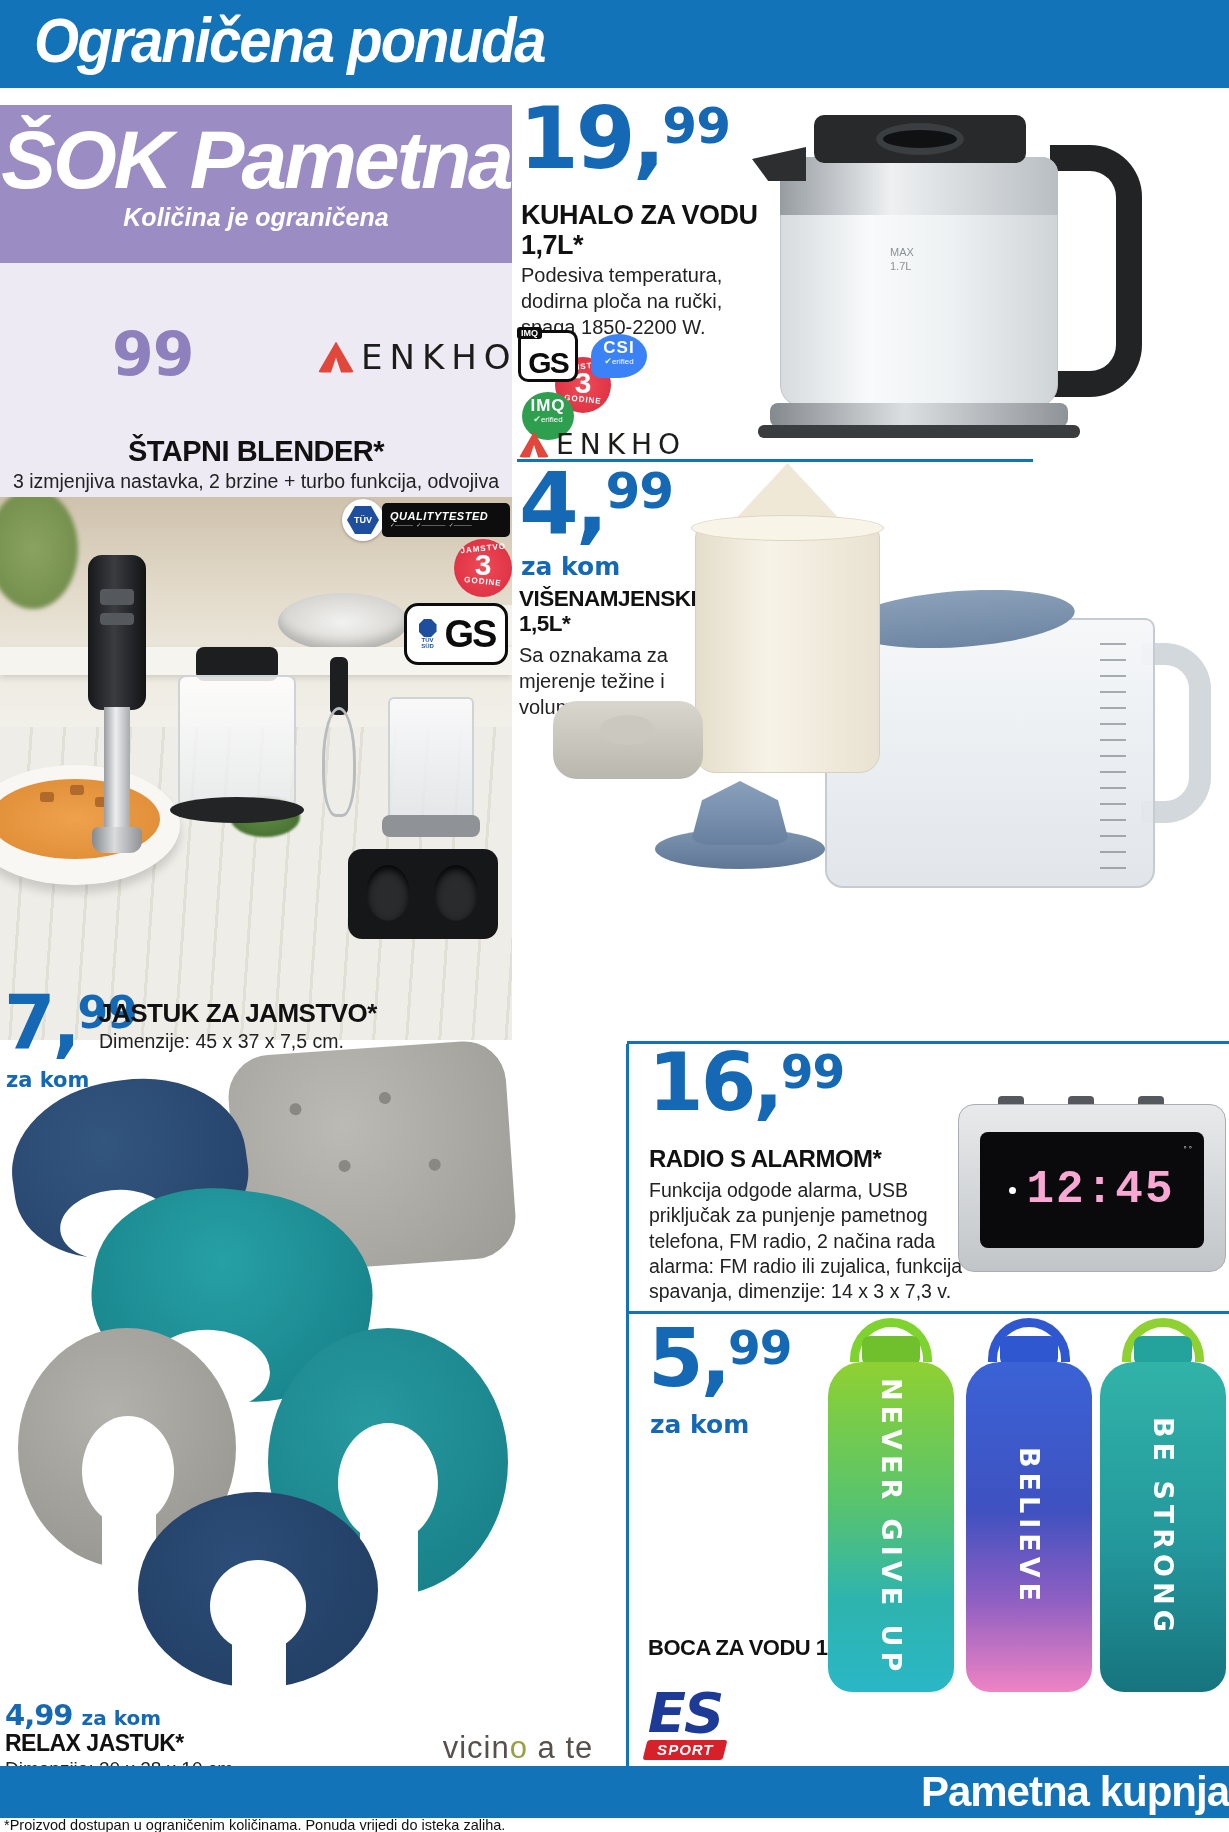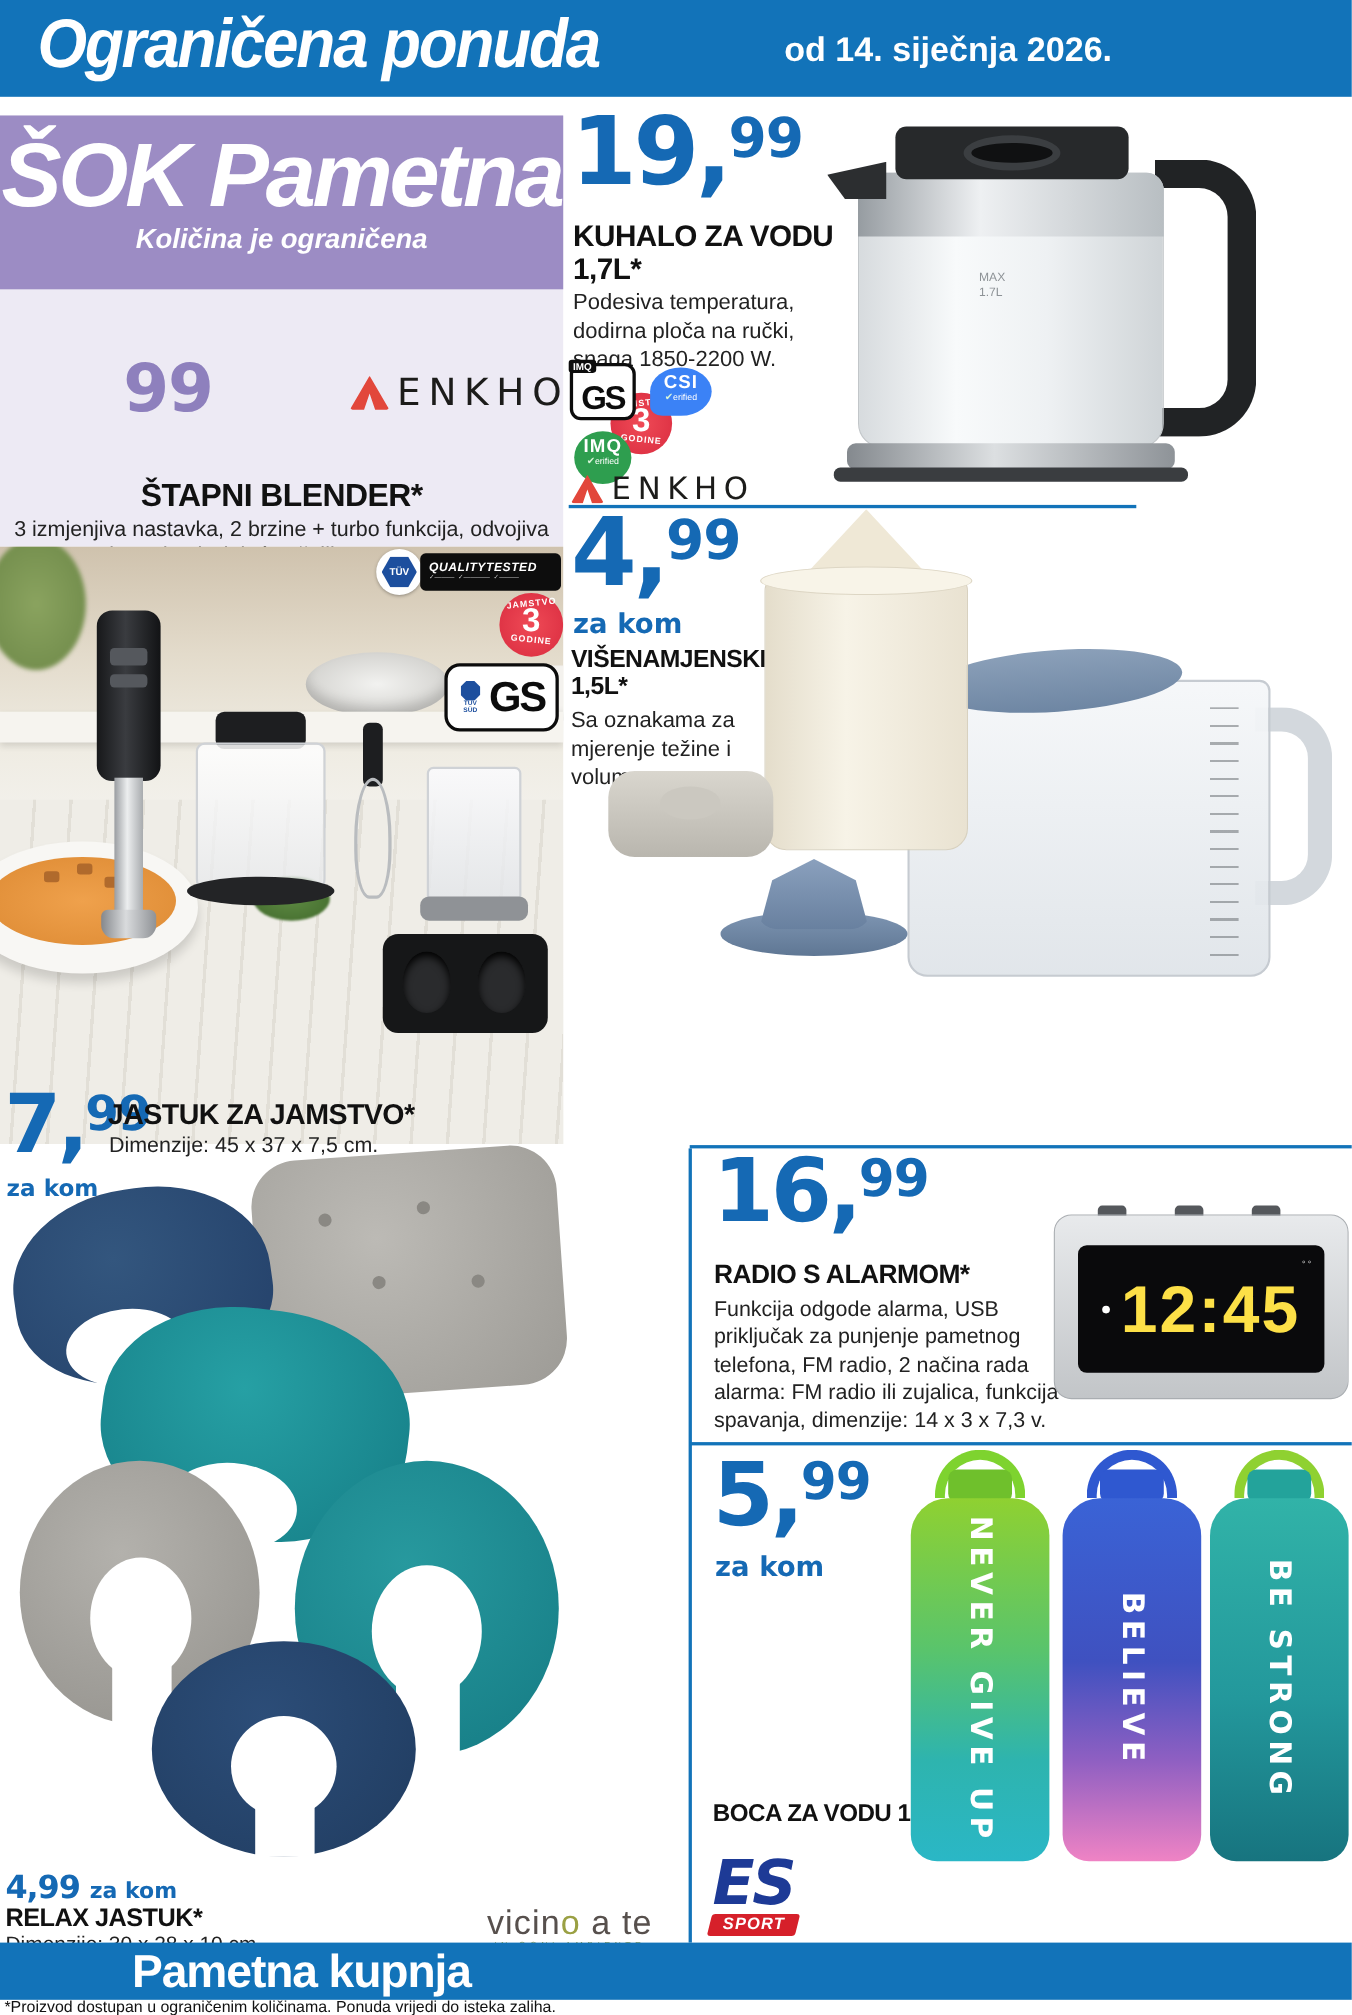"od 14. siječnja 2026." div.header-date { html: <div>od 14. siječnja 2026.</div> -> none }
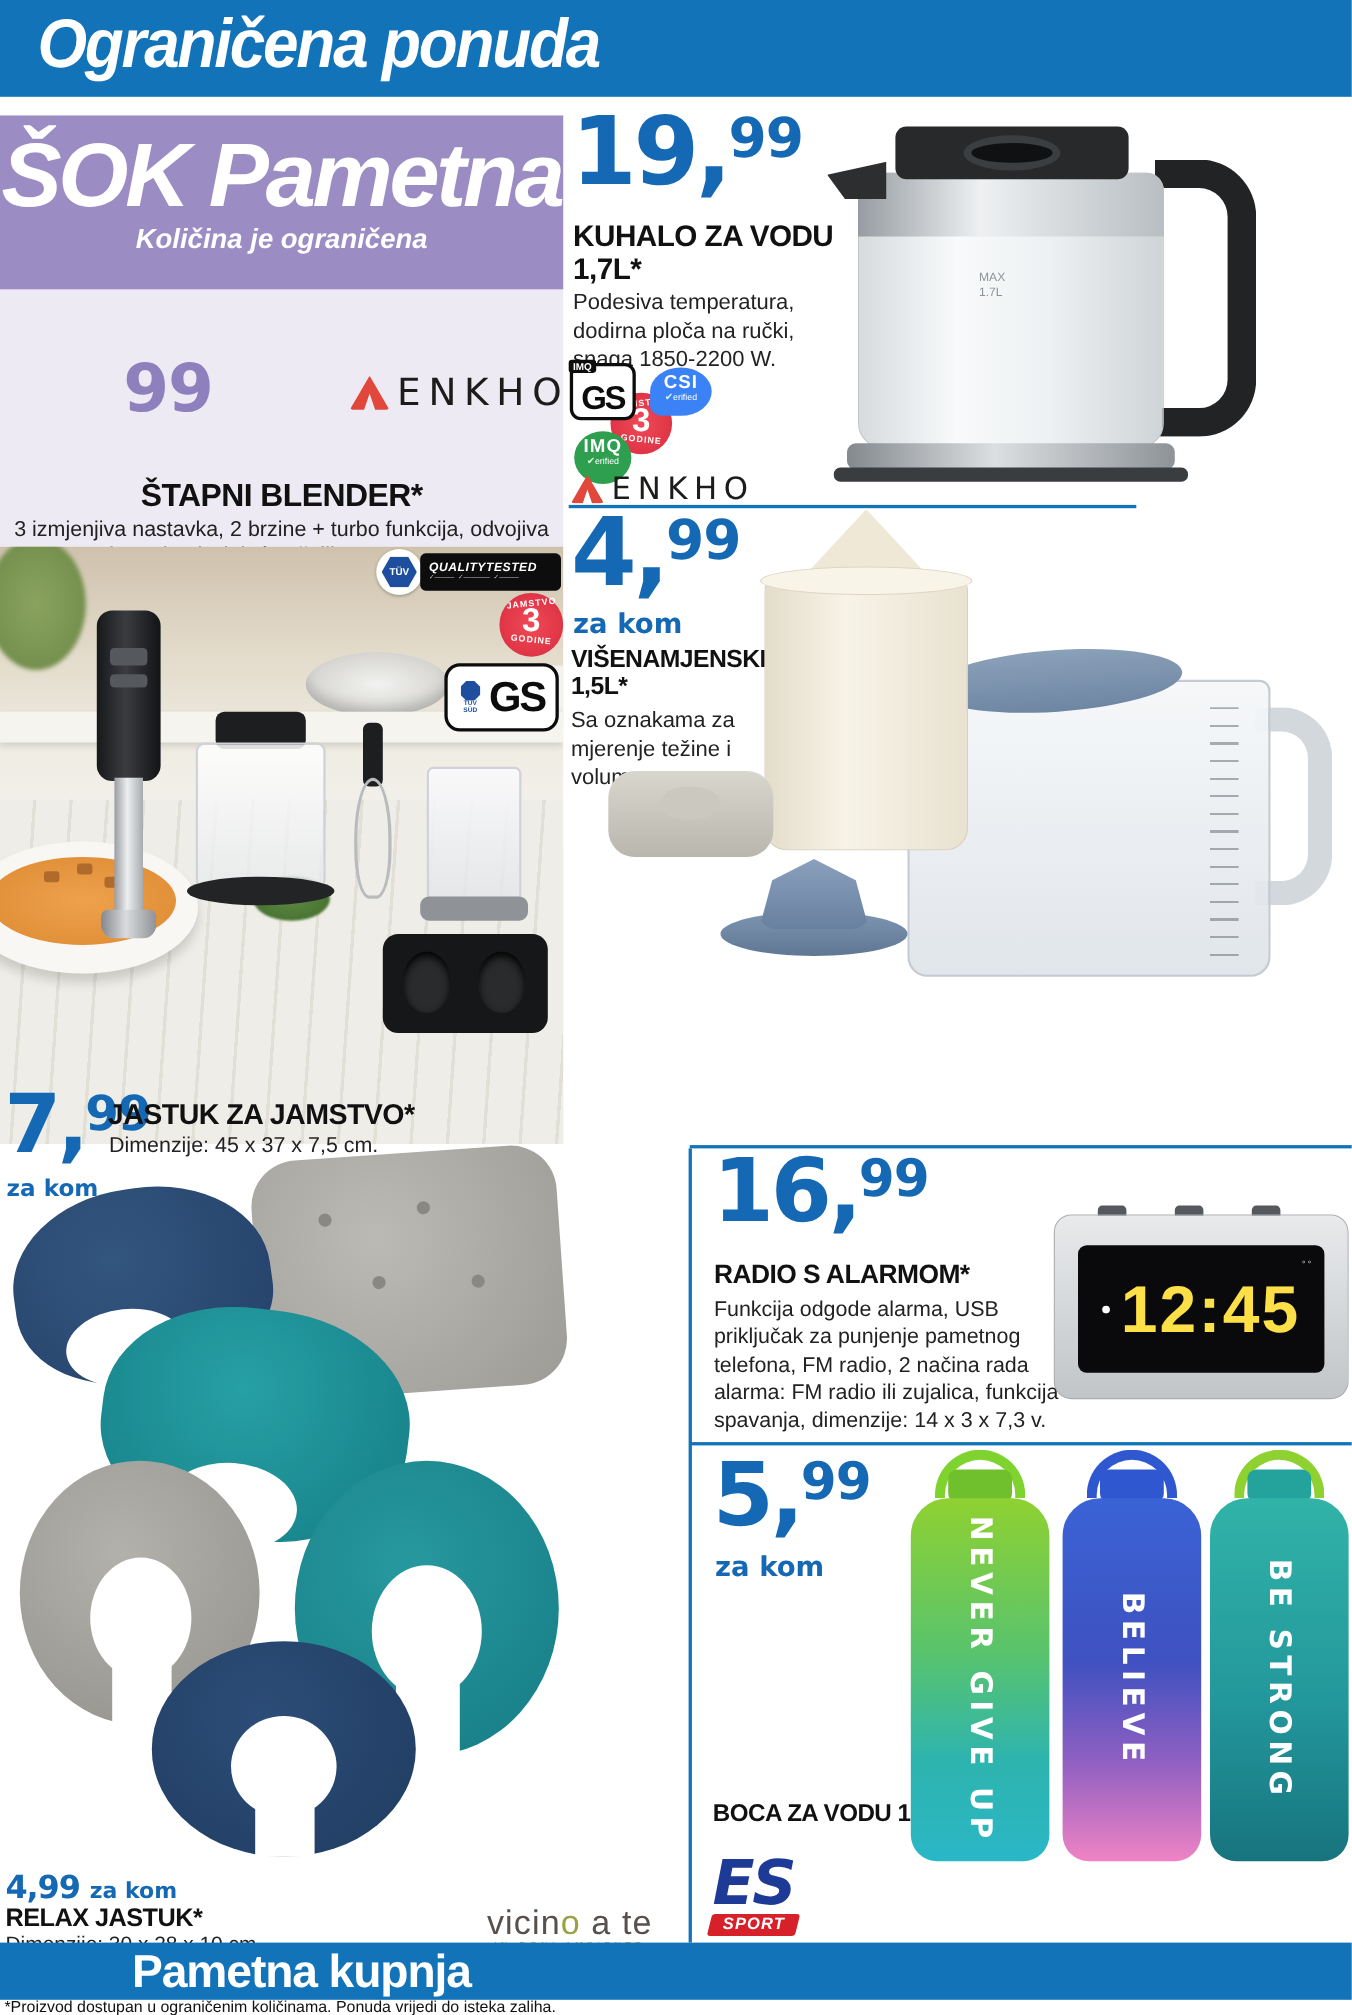"12:45" .rd-time { color: #fde047 -> #f9a8d4; font-family: Liberation Sans, sans-serif -> Liberation Mono, monospace; font-size: 60px -> 46px }
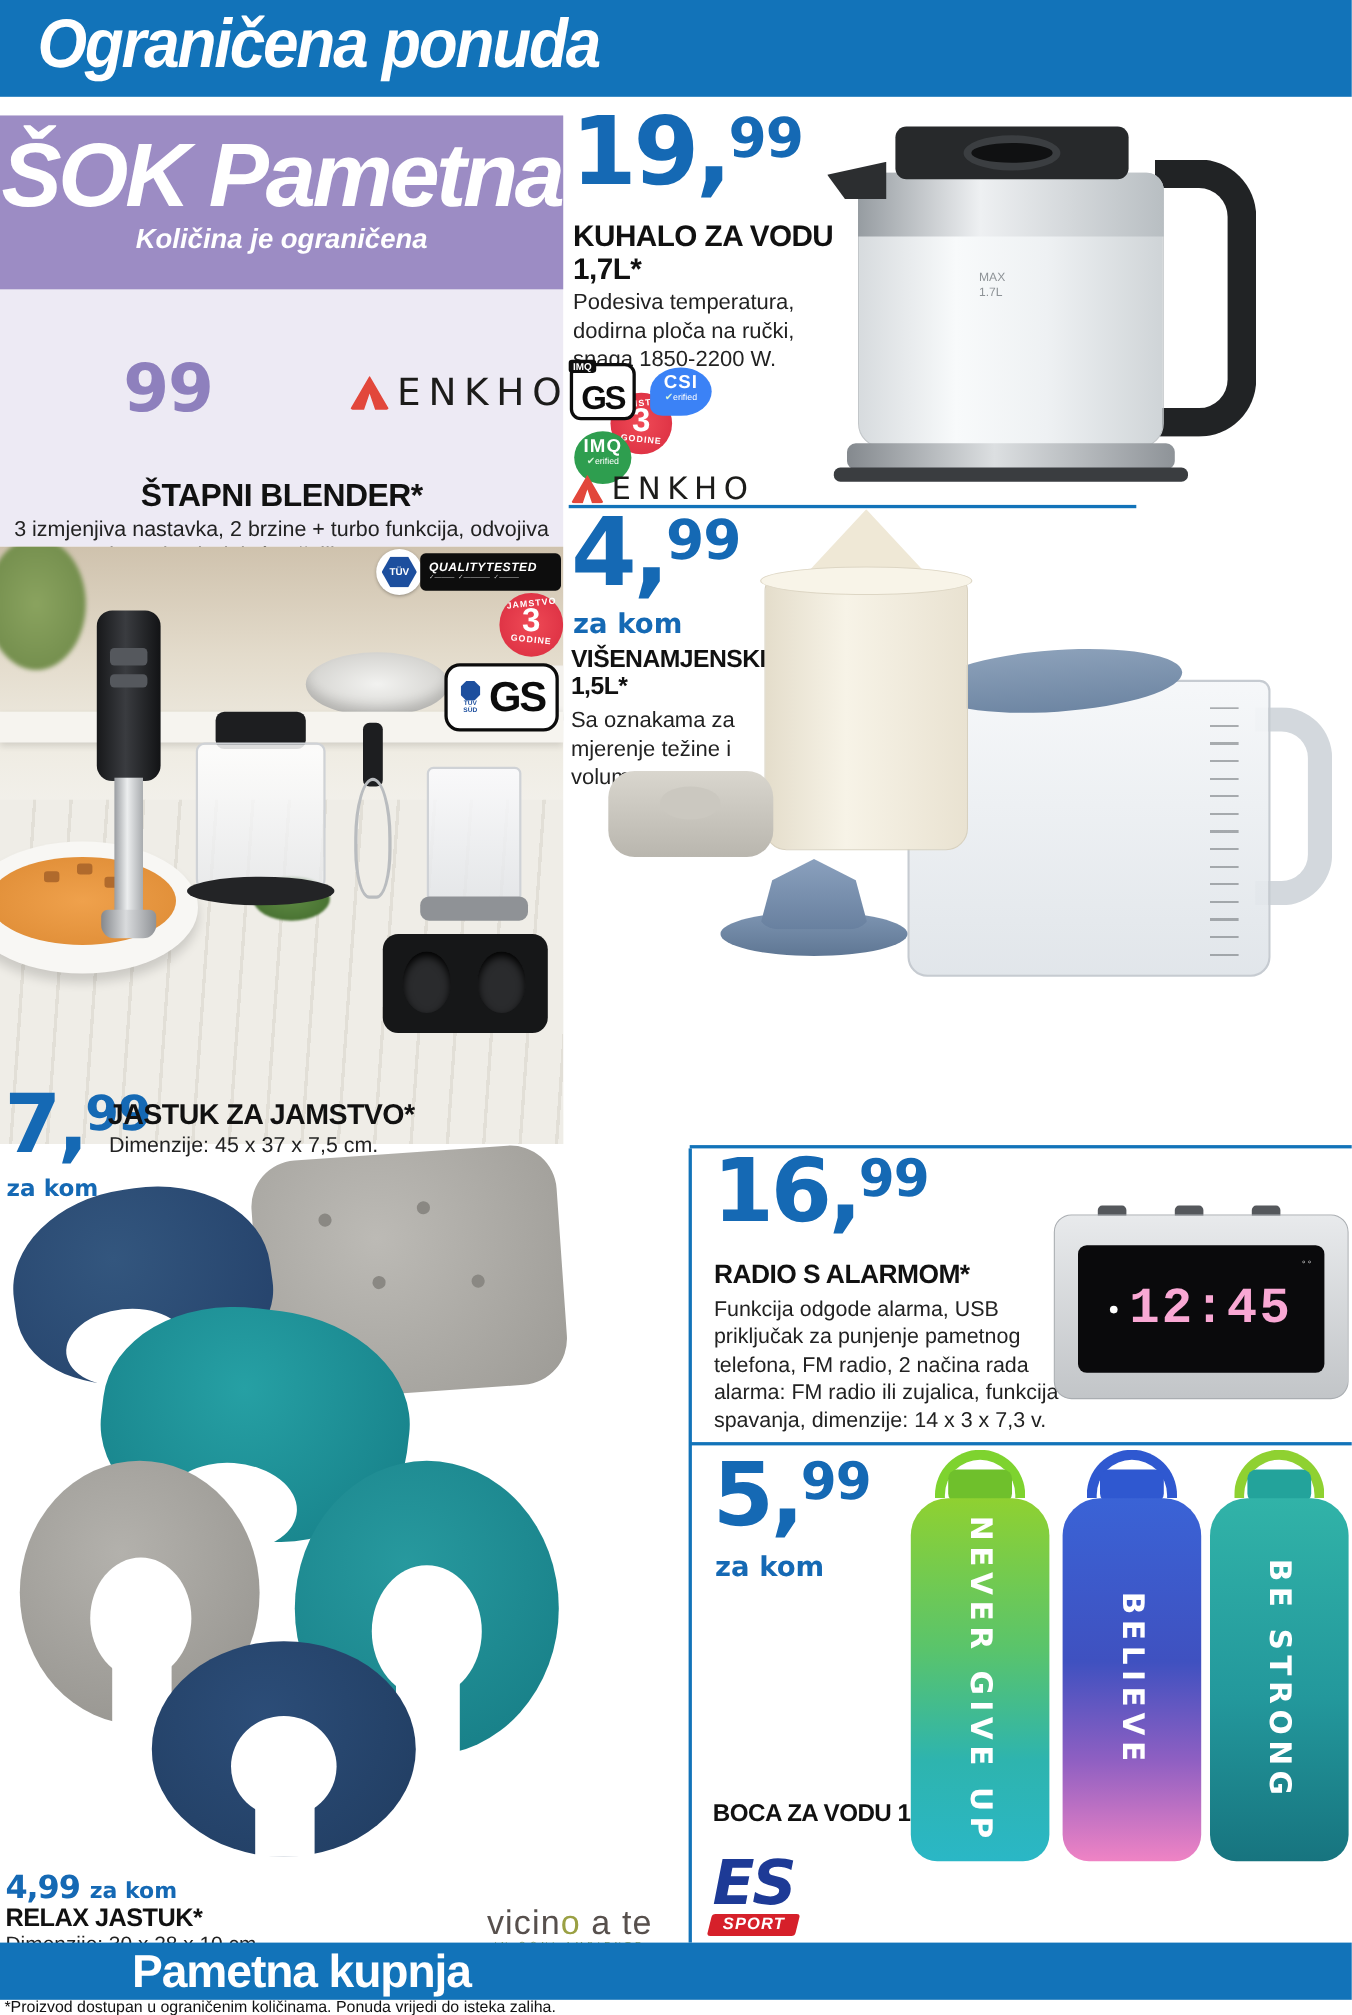"Pametna kupnja" .footer-banner { justify-content: flex-start -> flex-end }
